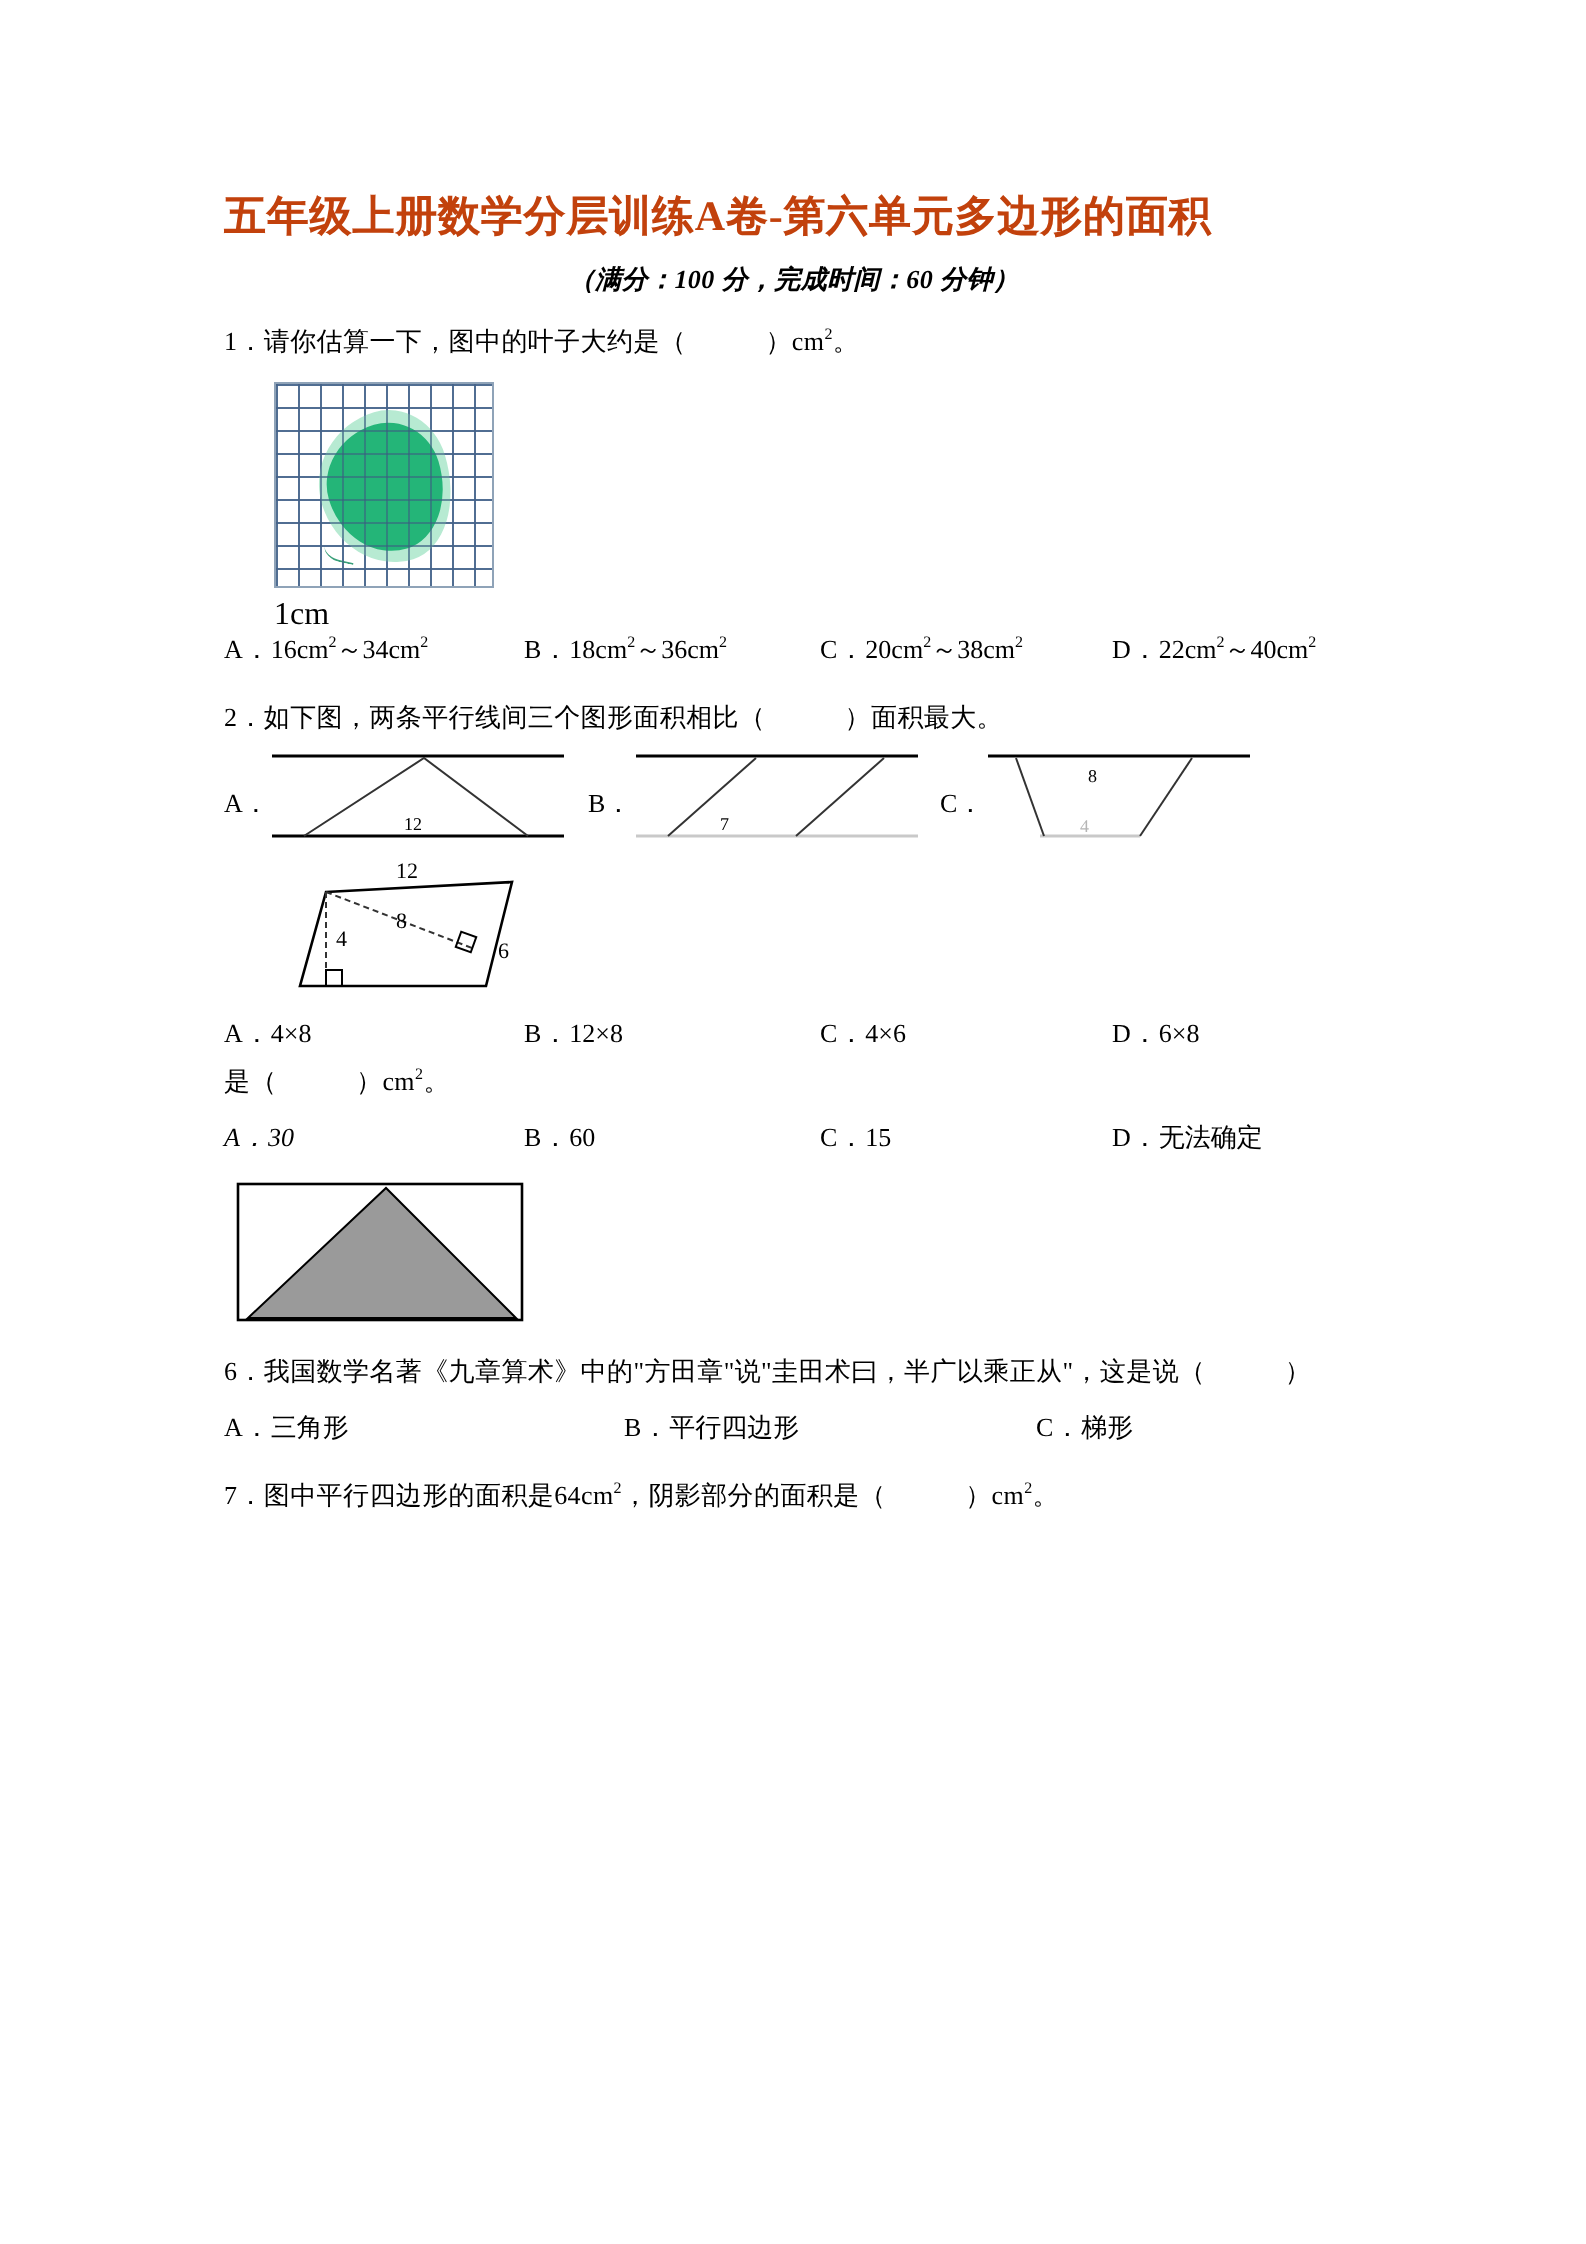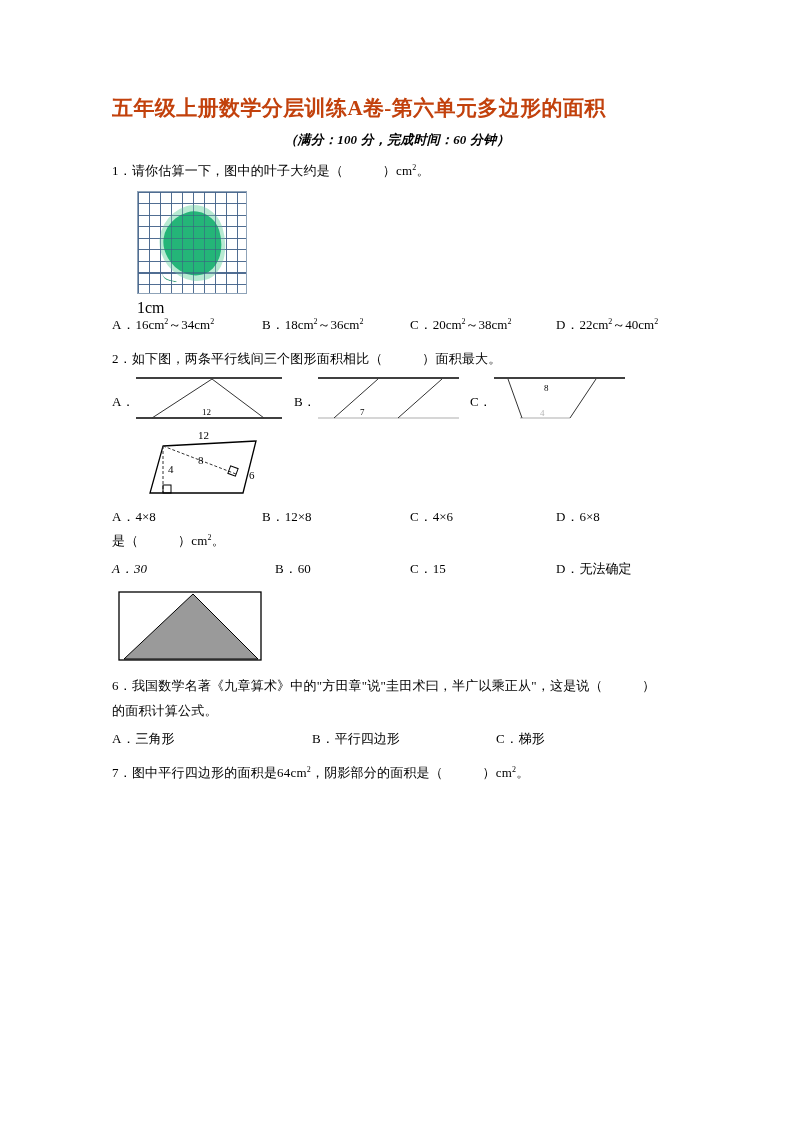"B．60" span.opt { left: 163px -> 150px }
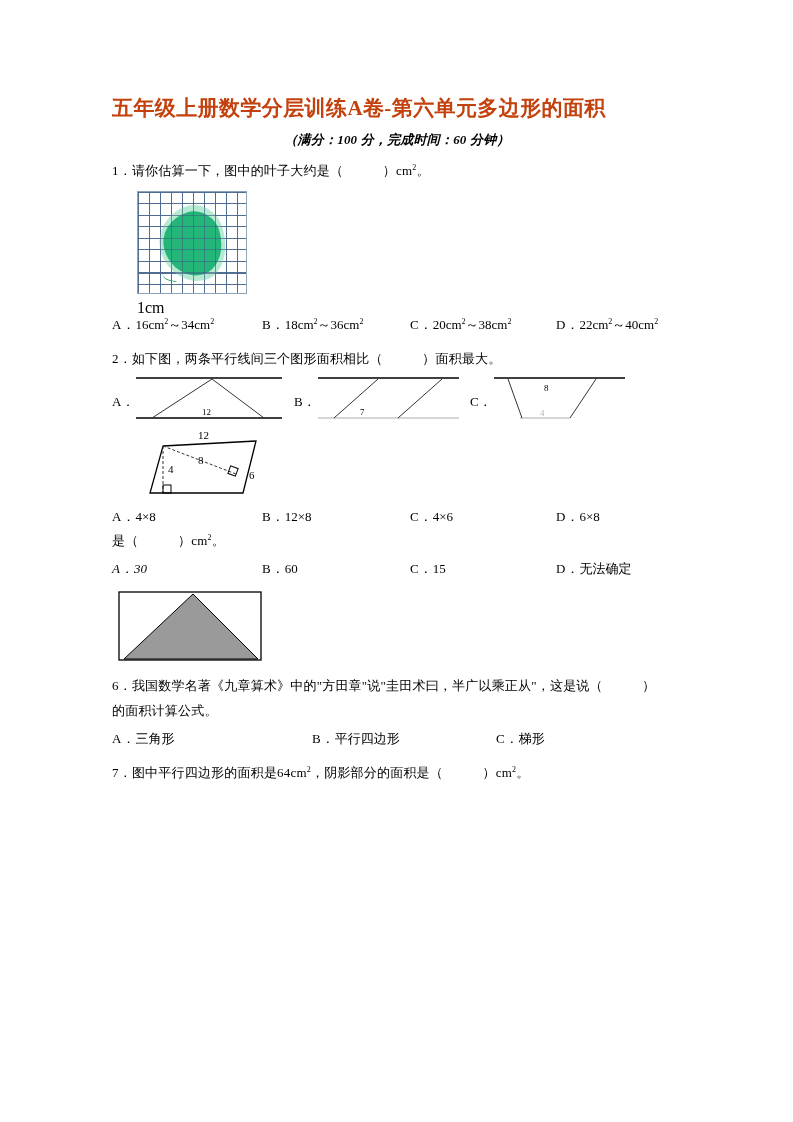"的面积计算公式。" div.q { html: <div> <span>的面积计算公式。</span> </div> -> none }
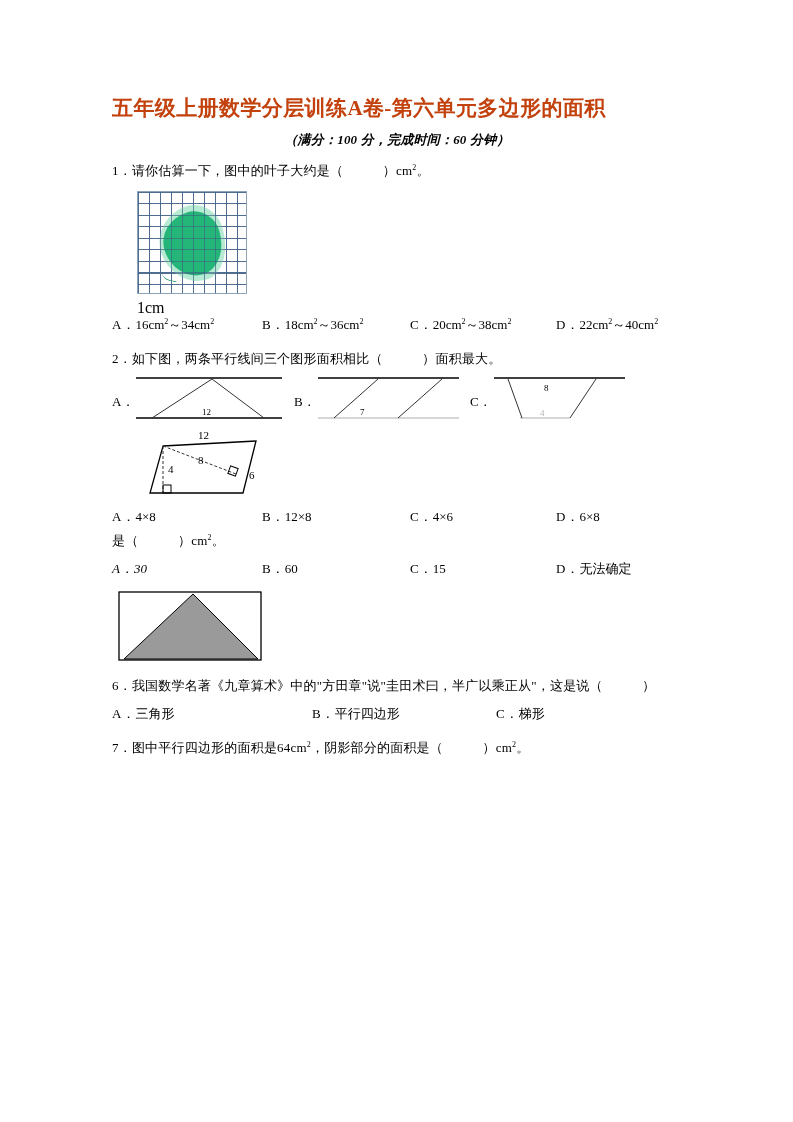"C．梯形" span.opt { left: 384px -> 406px }
